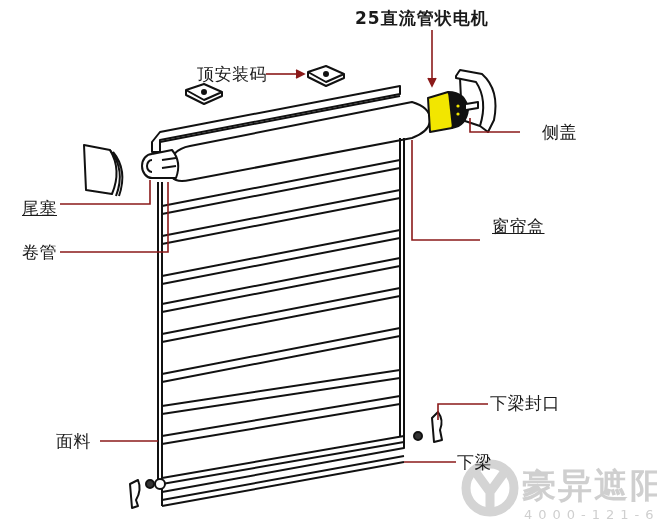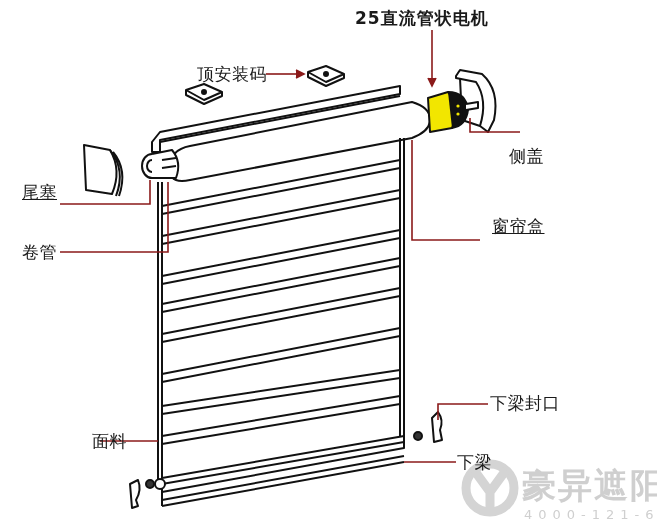"侧盖" div.label { left: 509px -> 542px; margin-top: 24px -> none }
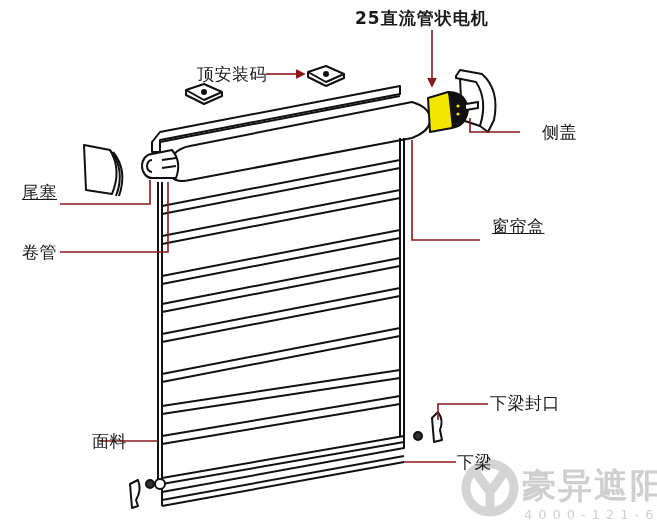"尾塞" div.label { top: 184px -> 200px }
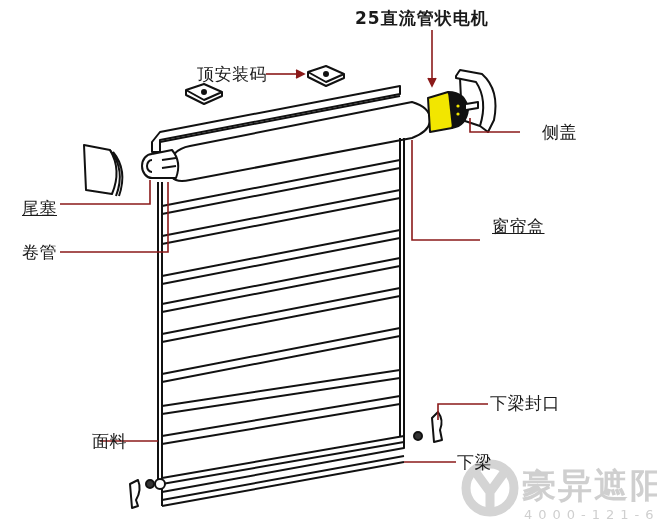"面料" div.label { margin-left: 36px -> none }
